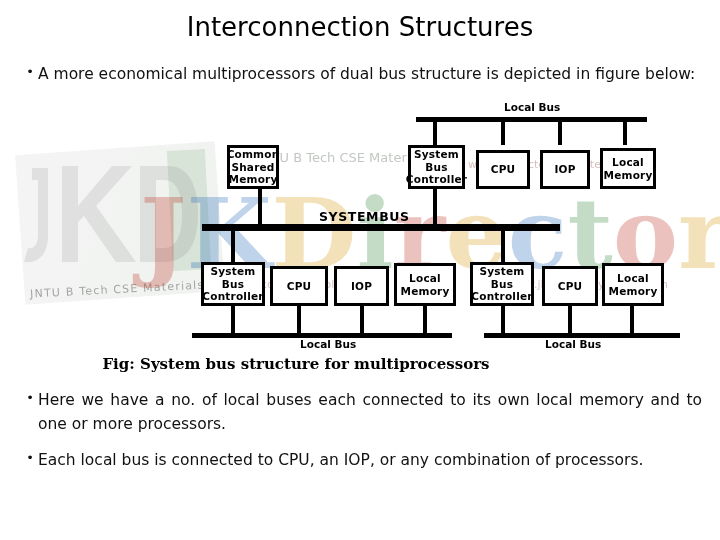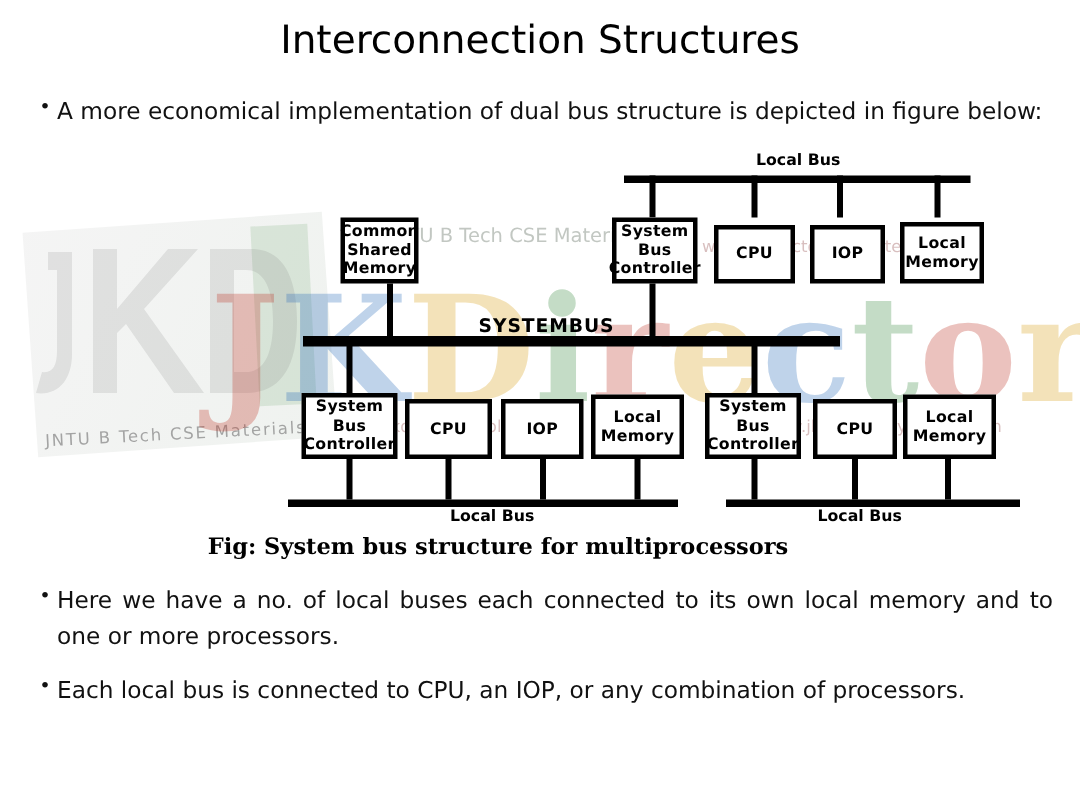"A more economical implementation of" div.txt { text: implementation -> multiprocessors }
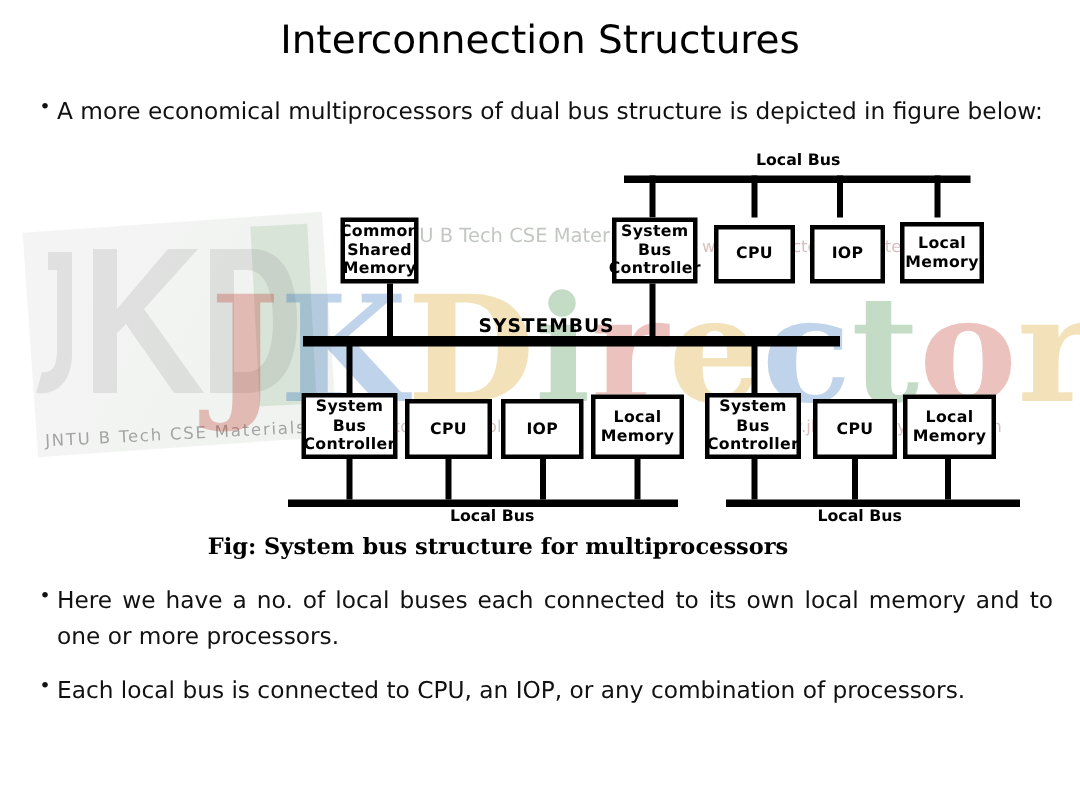"Fig: System bus structure for" .fig-caption { padding-left: 36px -> none }
